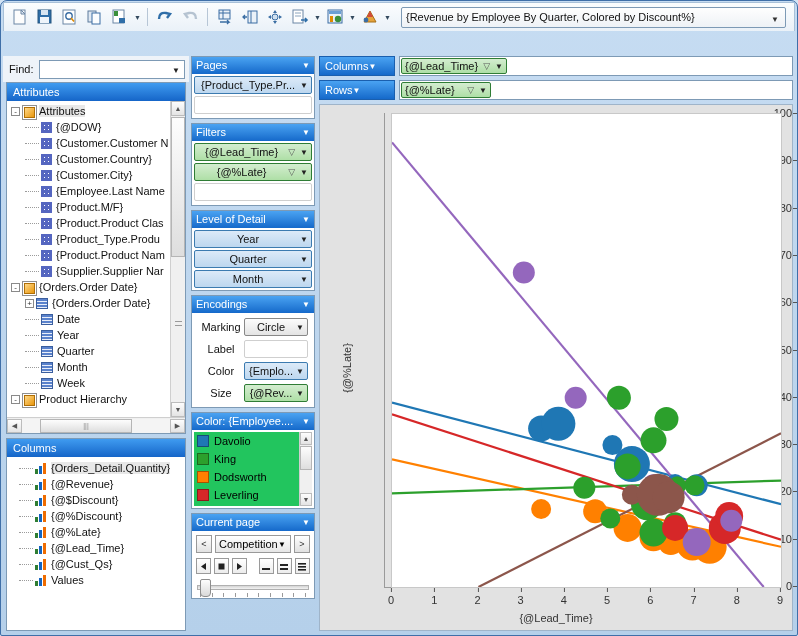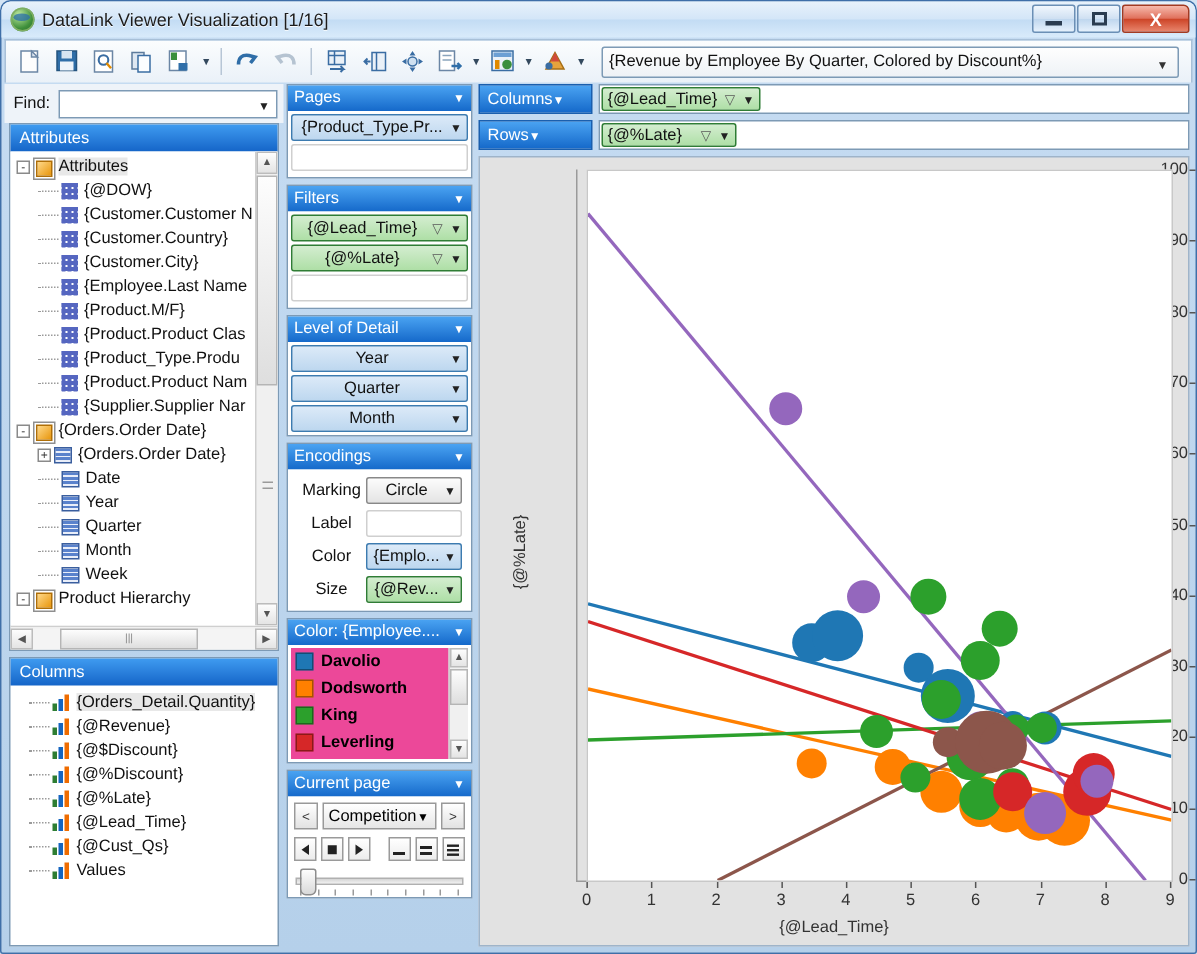"DataLink Viewer Visualization [1/16]" div.titlebar { html: <div> <div></div> <div>DataLink Viewer Visualization [1/16]</div> <div> <div> <div></div> </div> <div> <div></div> </div> <div>X</div> </div> </div> -> none }
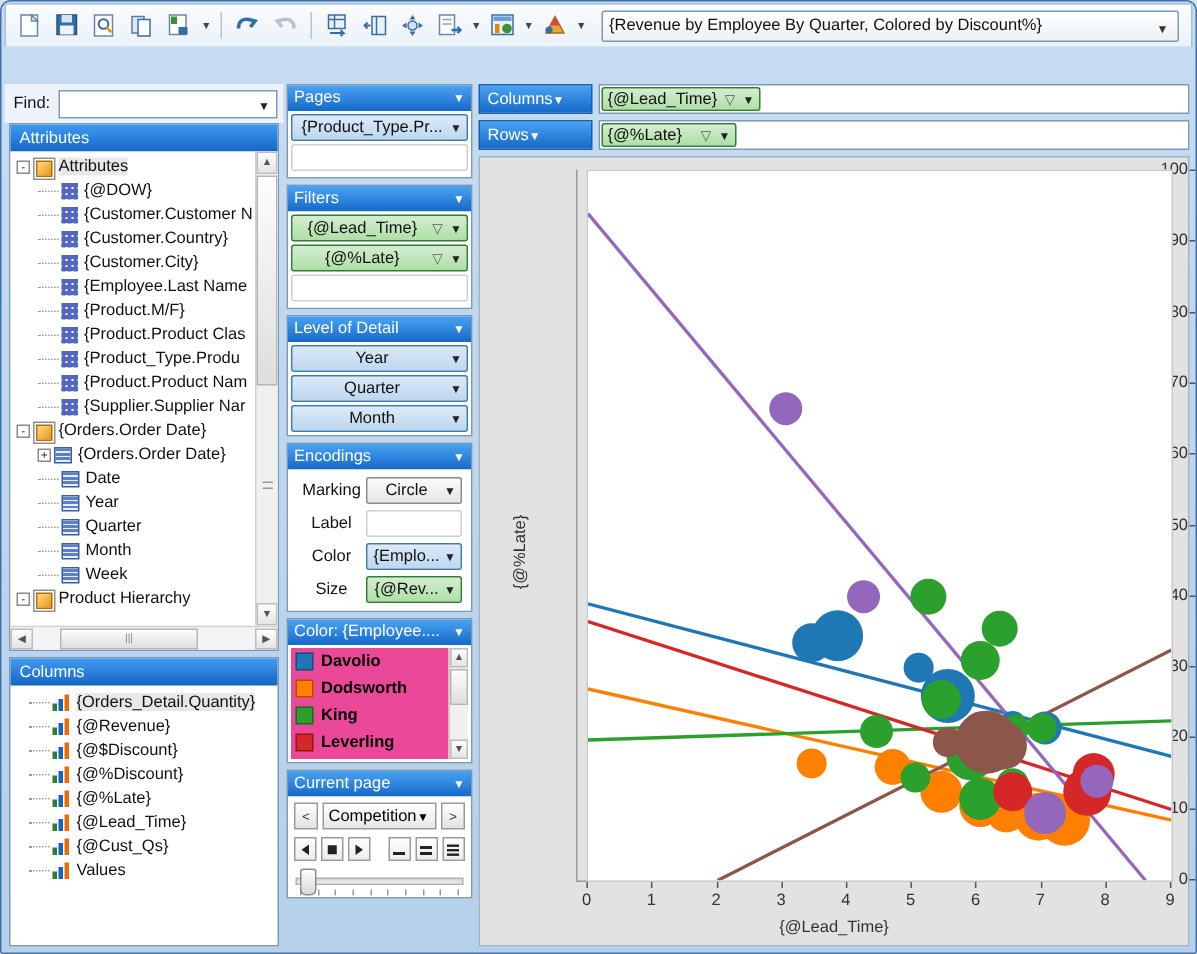"Davolio" .legend-list { background: #ec4899 -> #22c55e; font-weight: bold -> none }
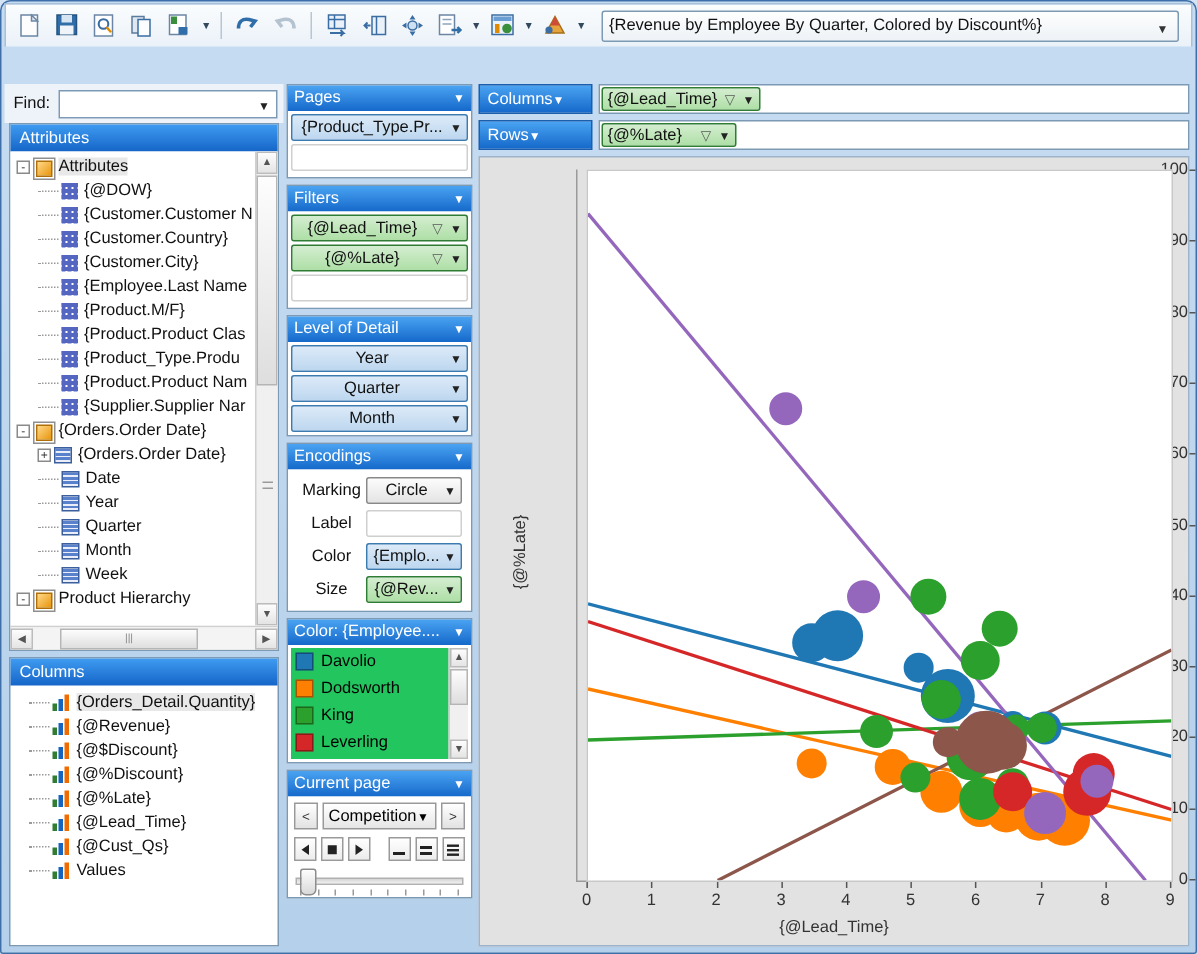"Dodsworth" div.legend-item { order: before "King" -> after "King" }
